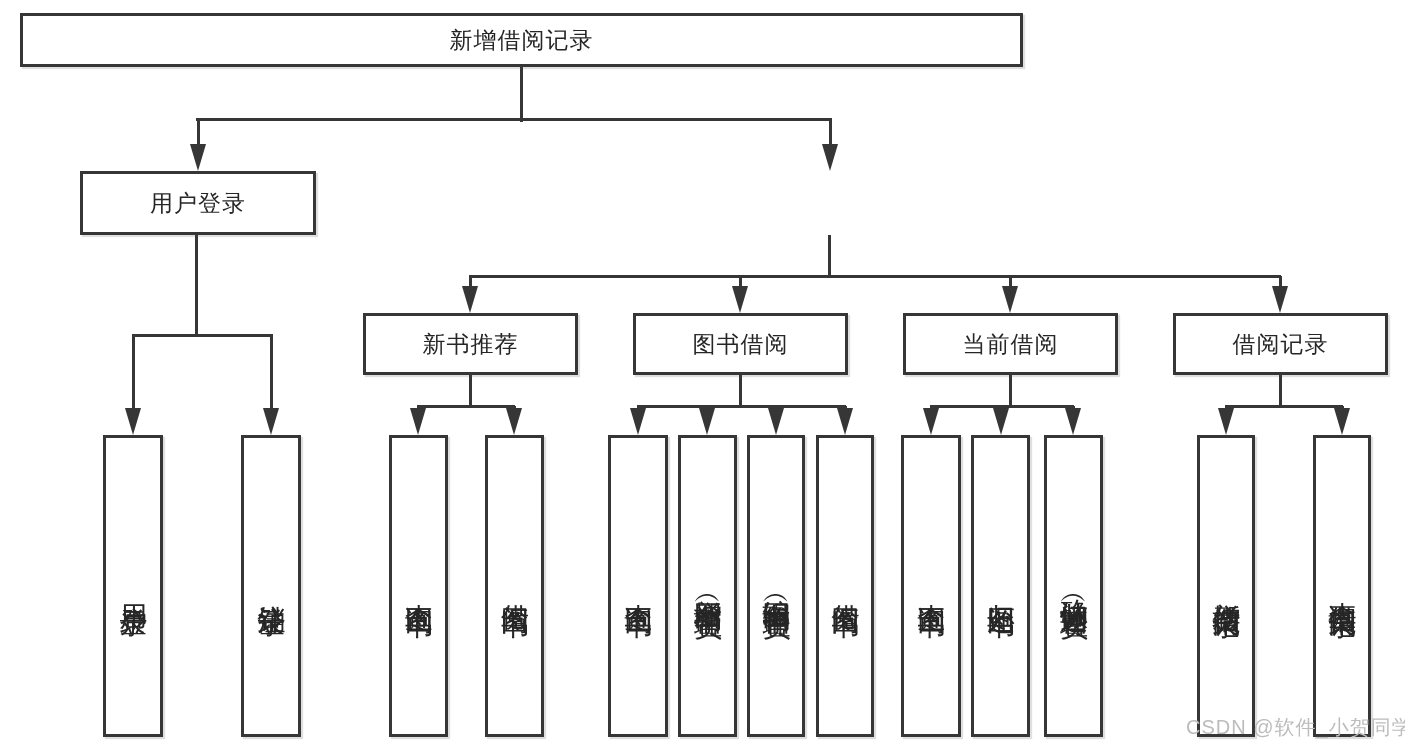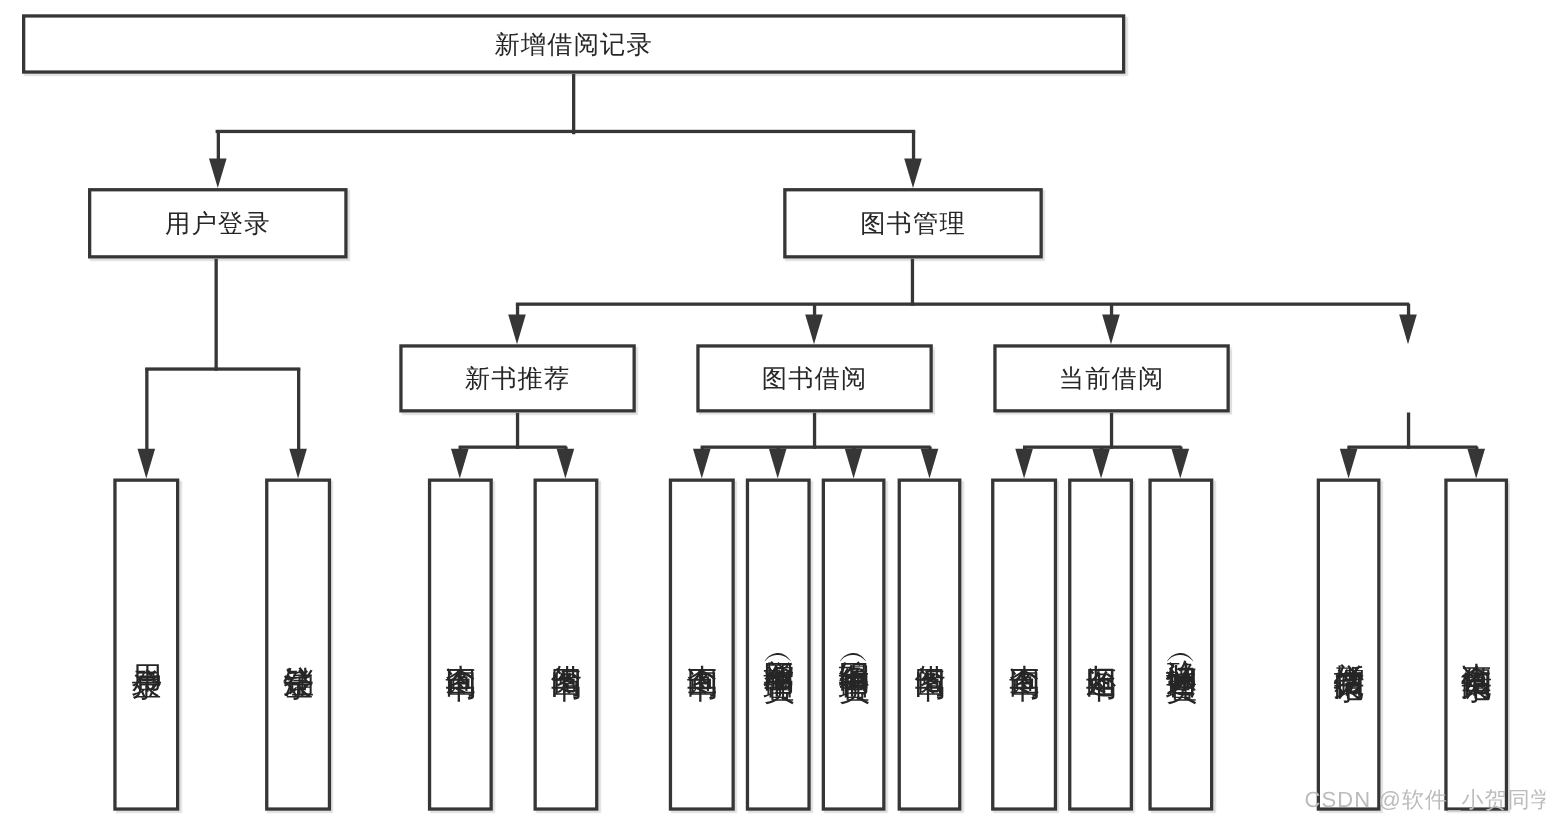"图书管理" div.node { html: <div>图书管理</div> -> none }
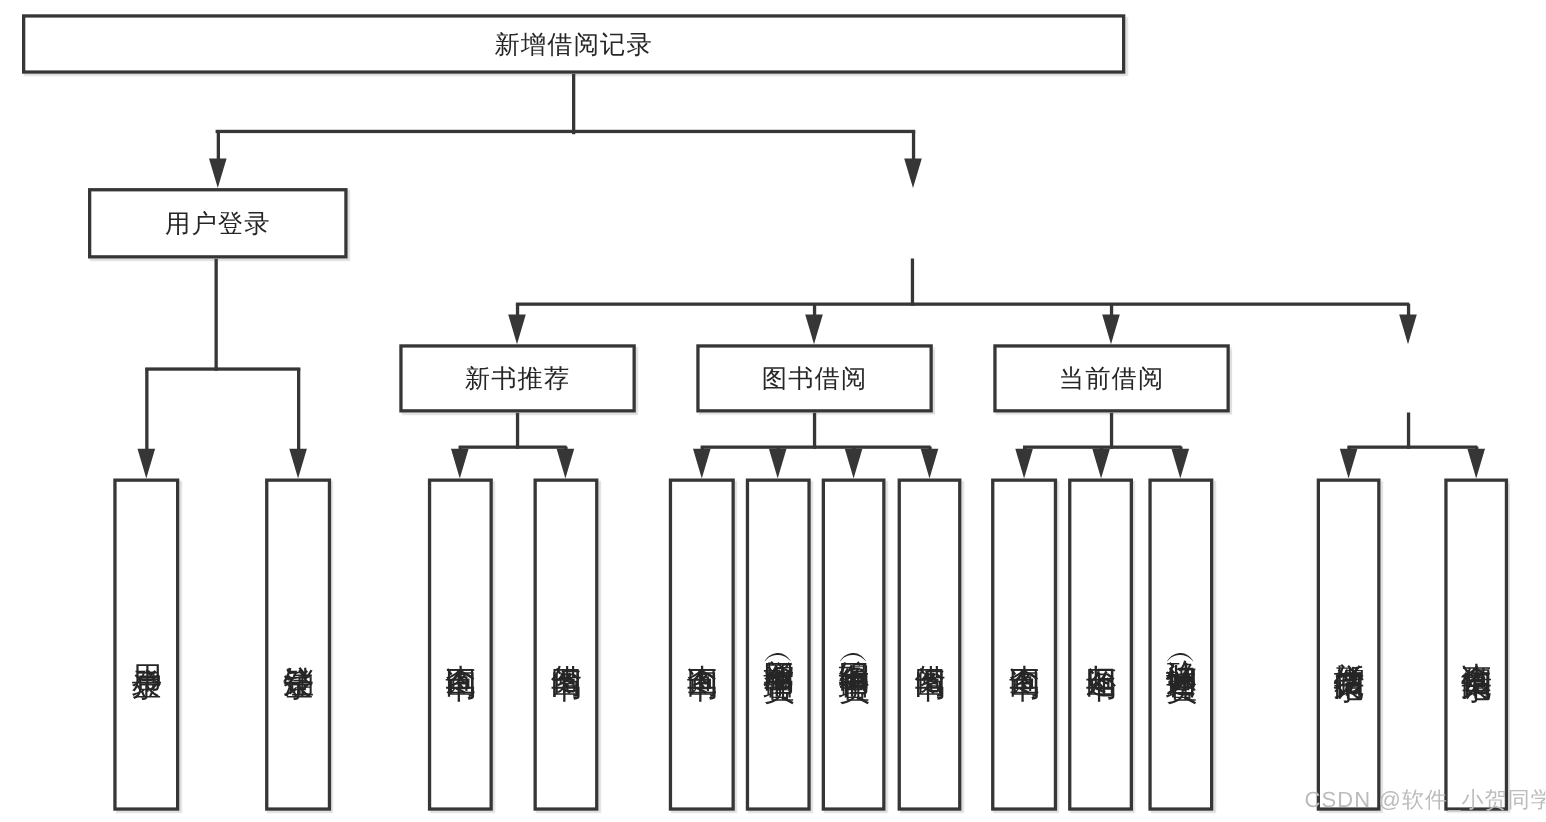"借阅记录" div.node { html: none -> <div>借阅记录</div> }
